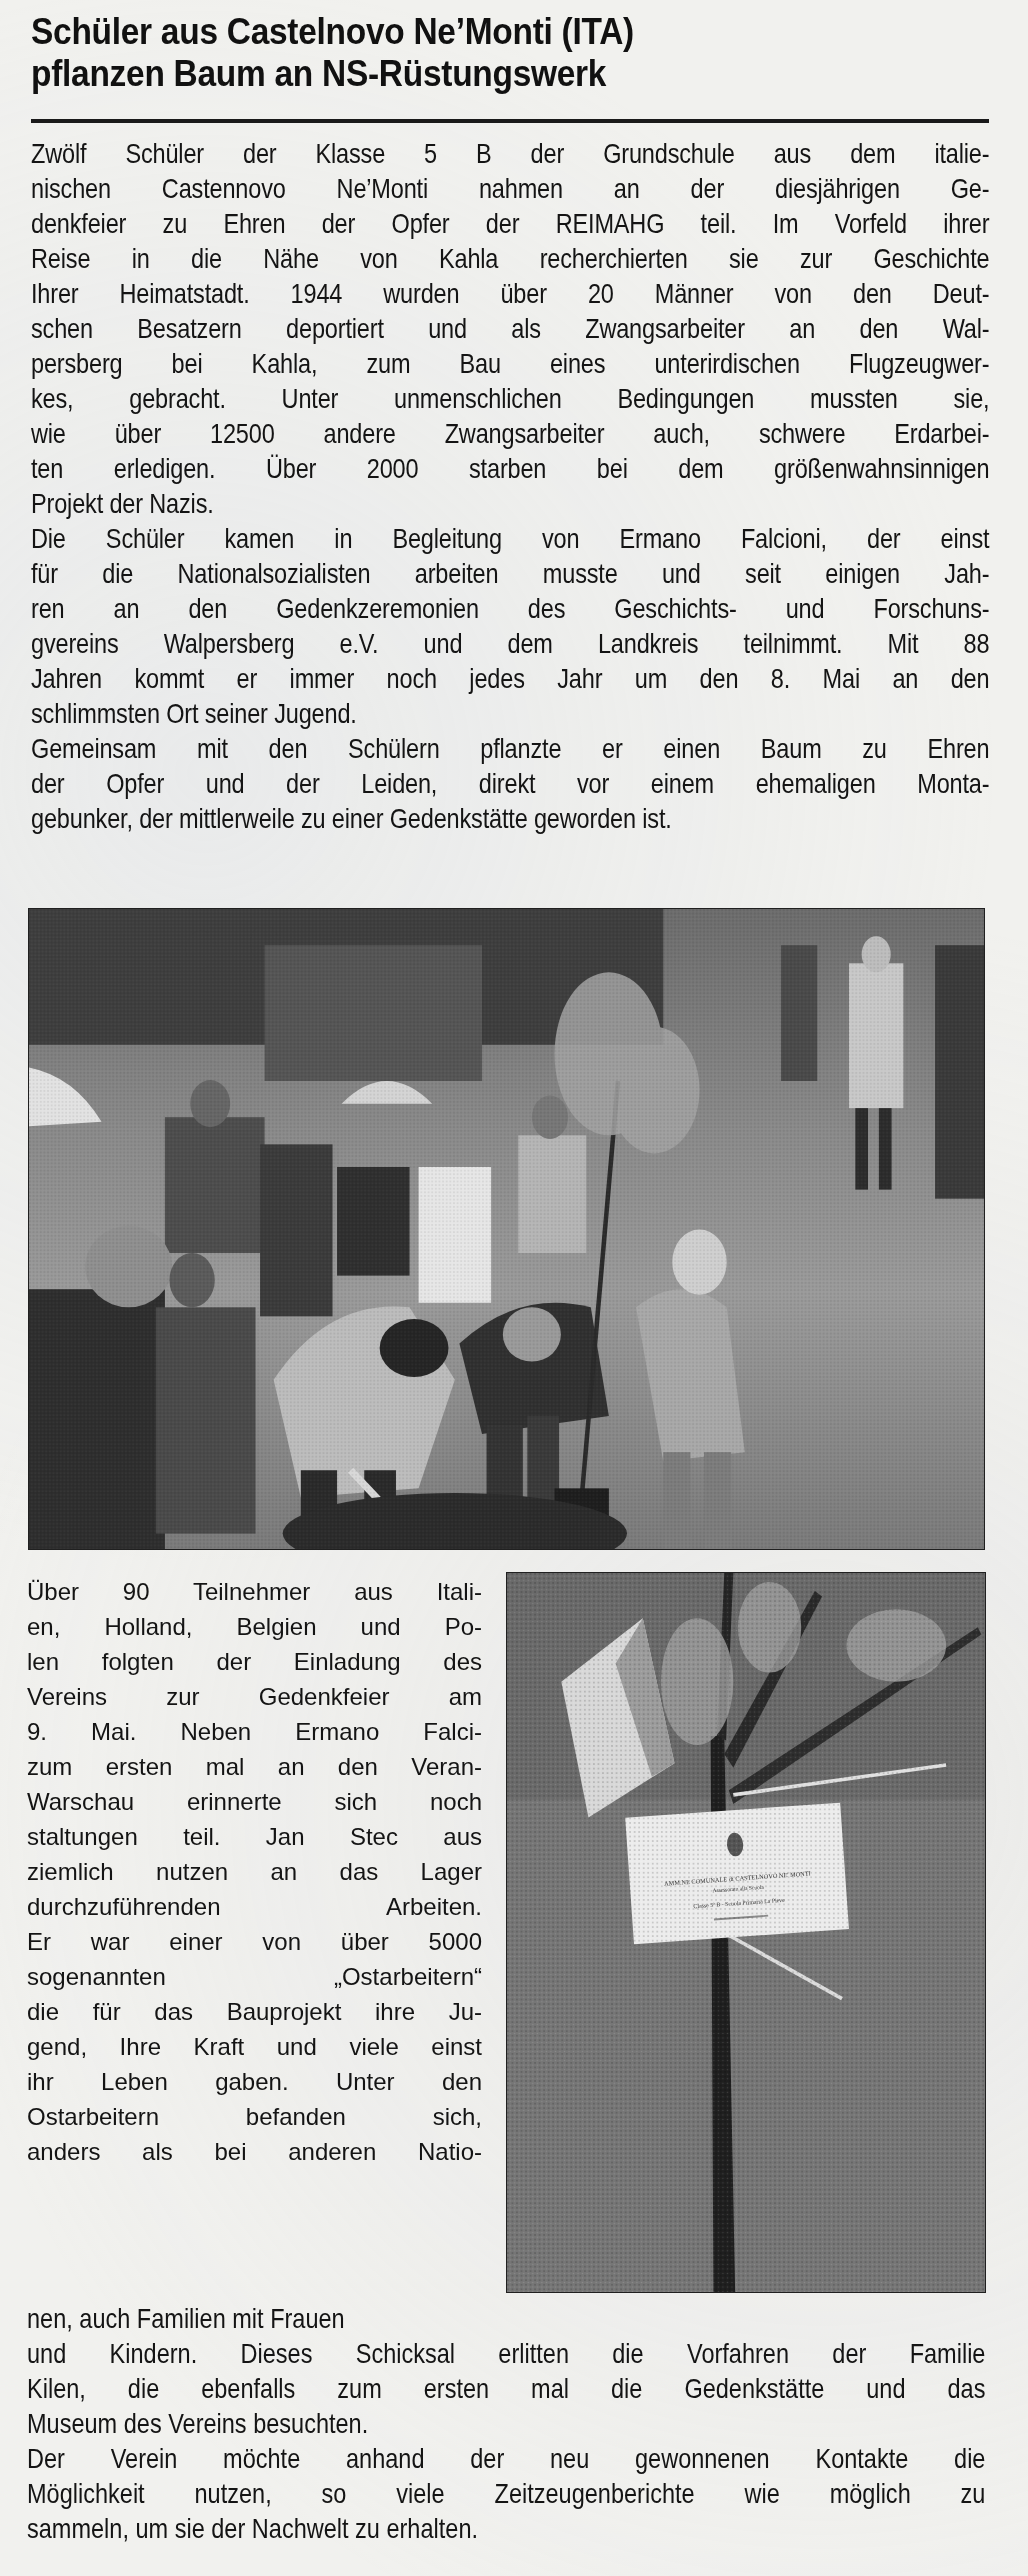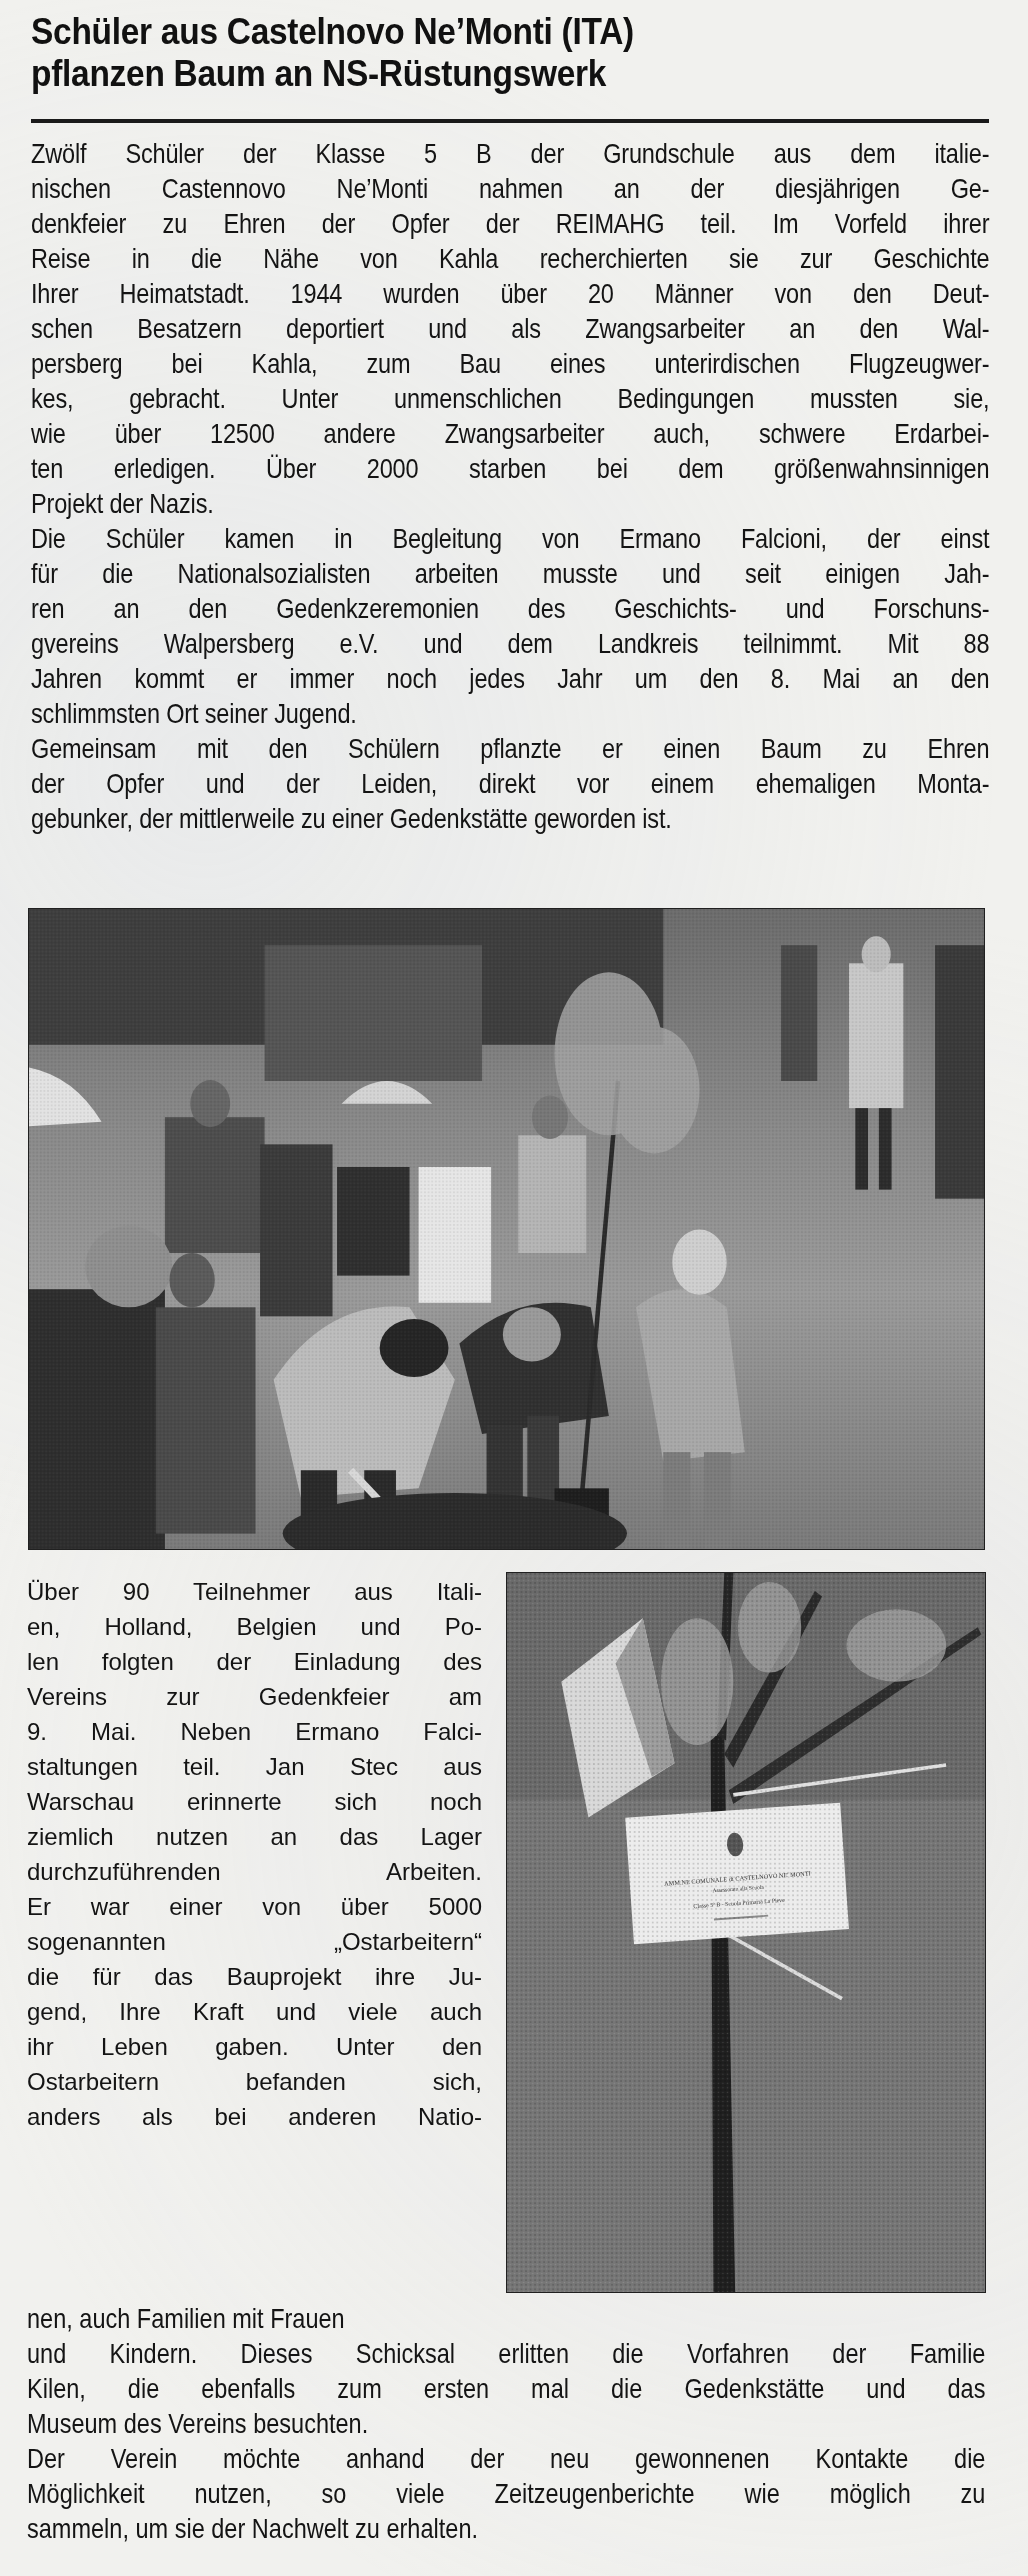"zum ersten mal an den" span.nline { html: none -> <span>zum ersten mal an den Veran-</span> }
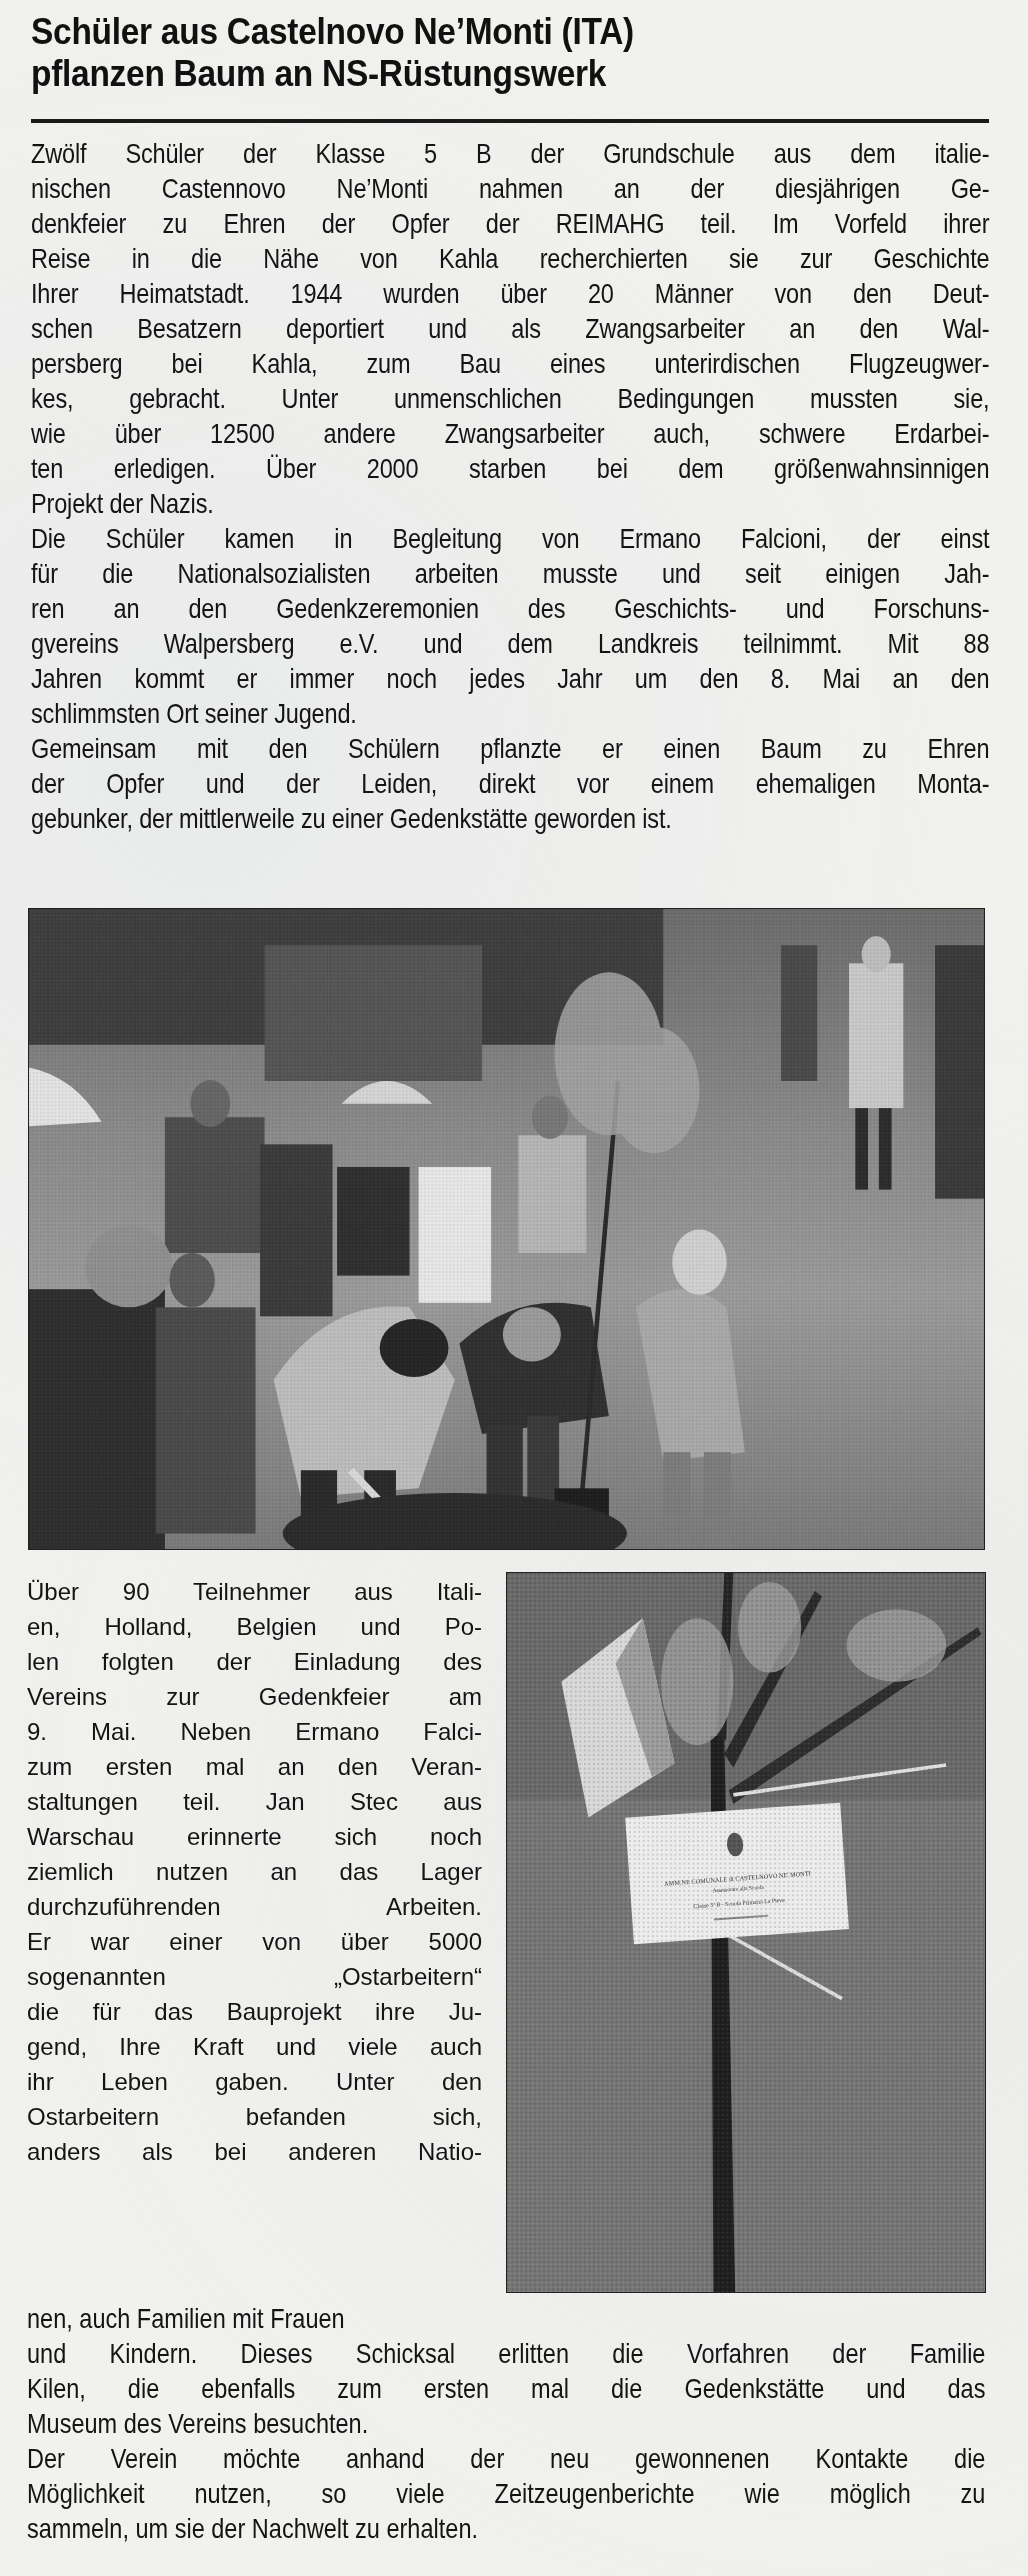"staltungen teil. Jan Stec aus" span.nline { order: before "Warschau erinnerte sich noch" -> after "Warschau erinnerte sich noch" }
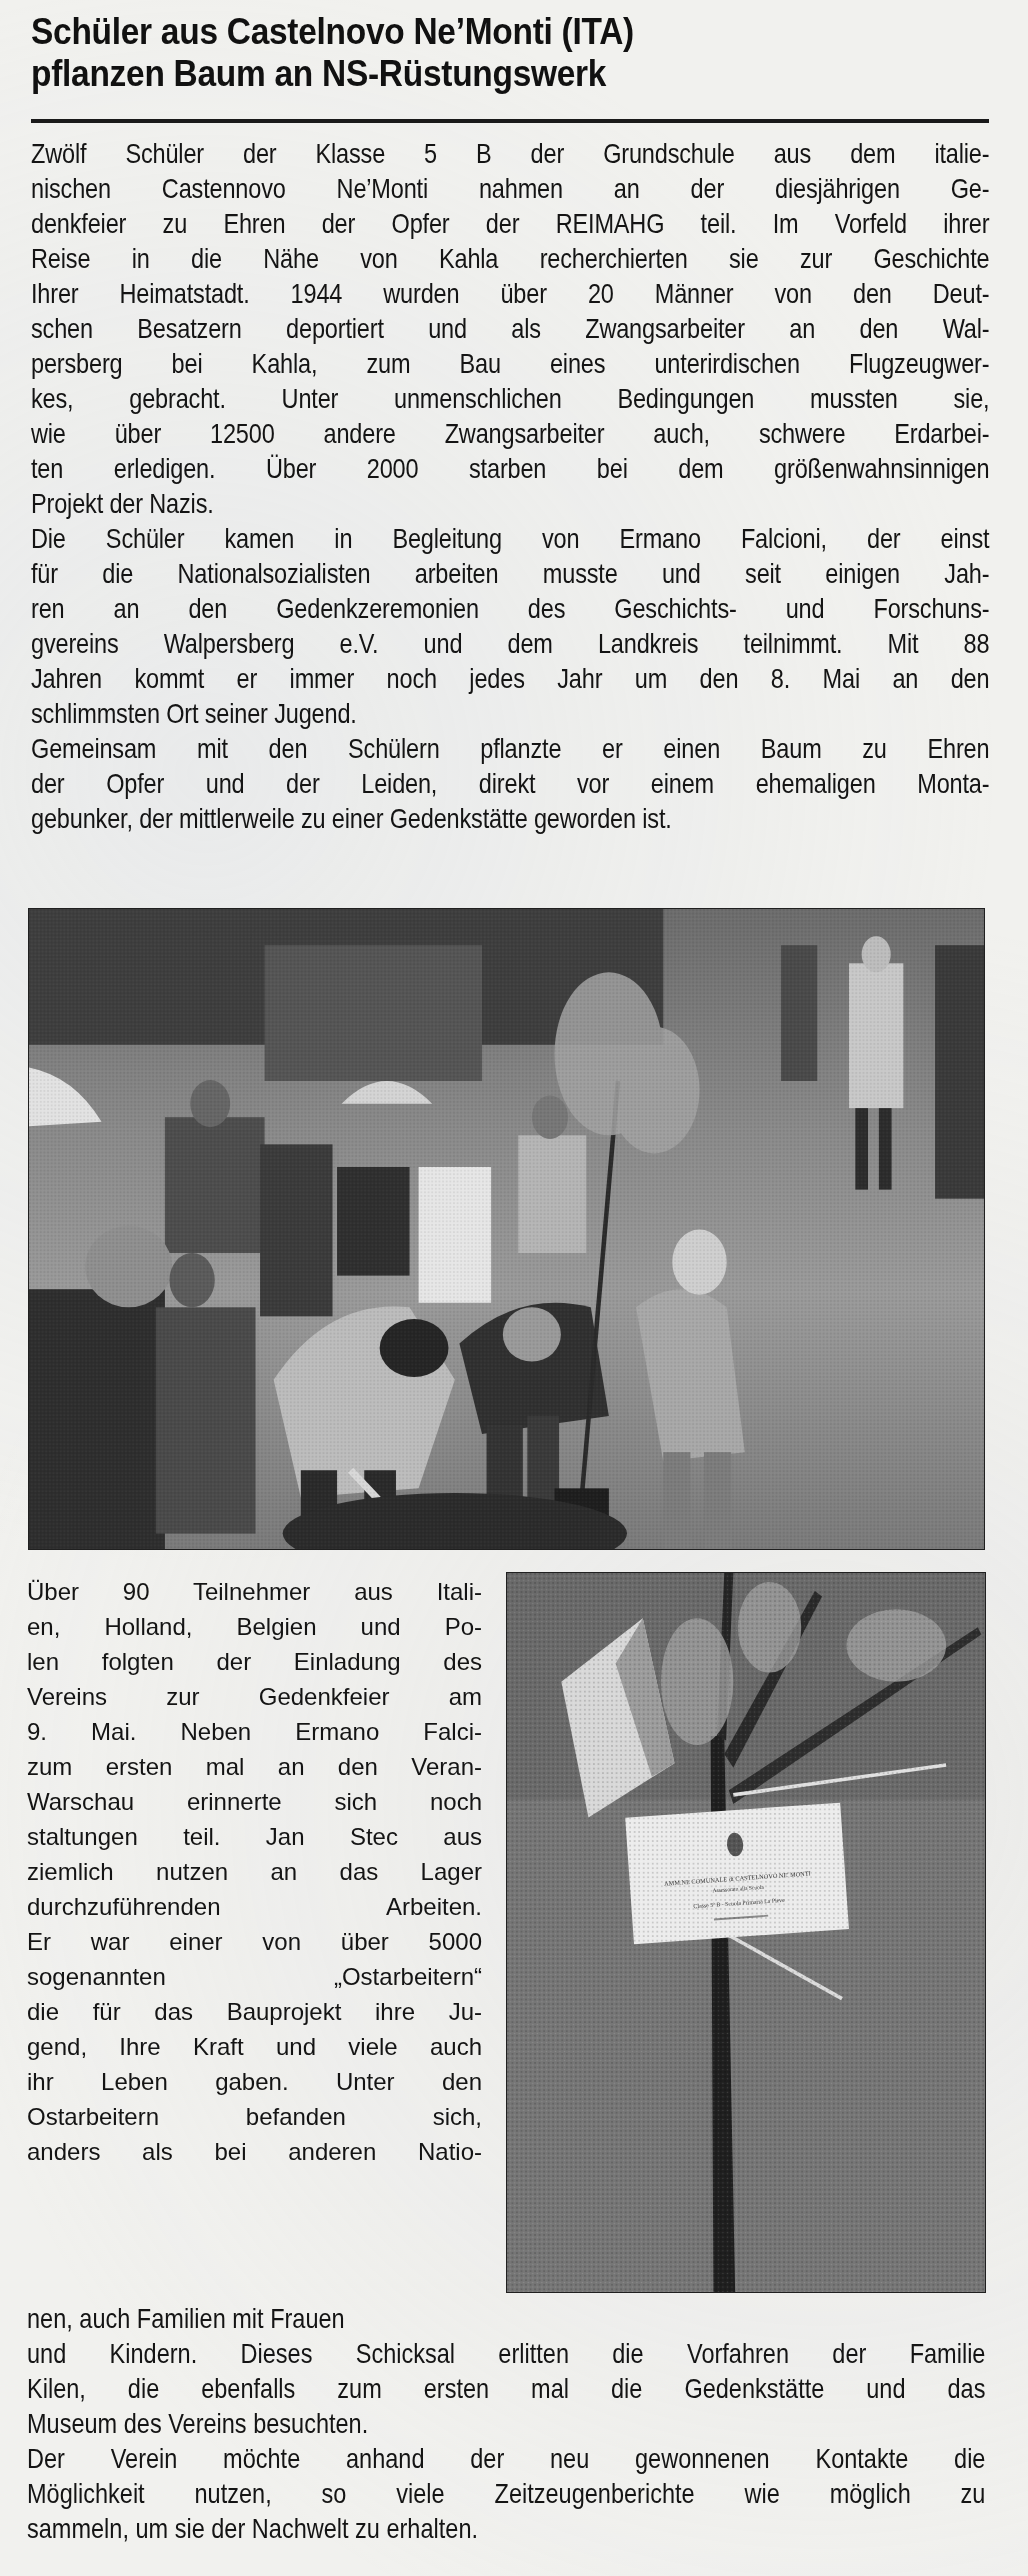"gend, Ihre Kraft und viele" span.nline { text: auch -> einst }
